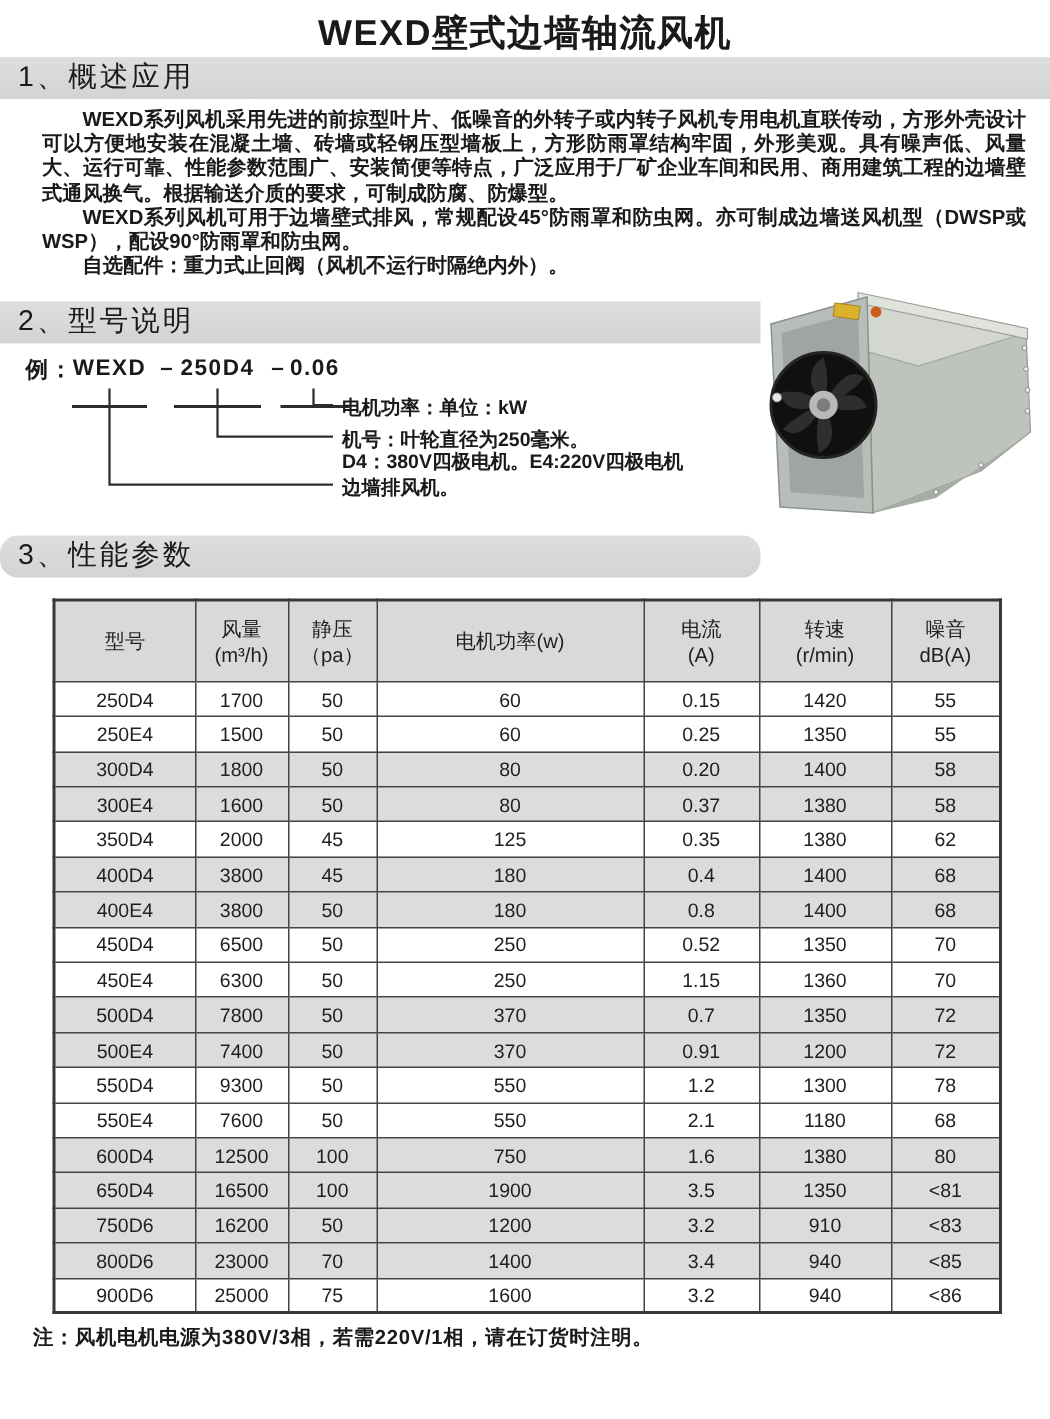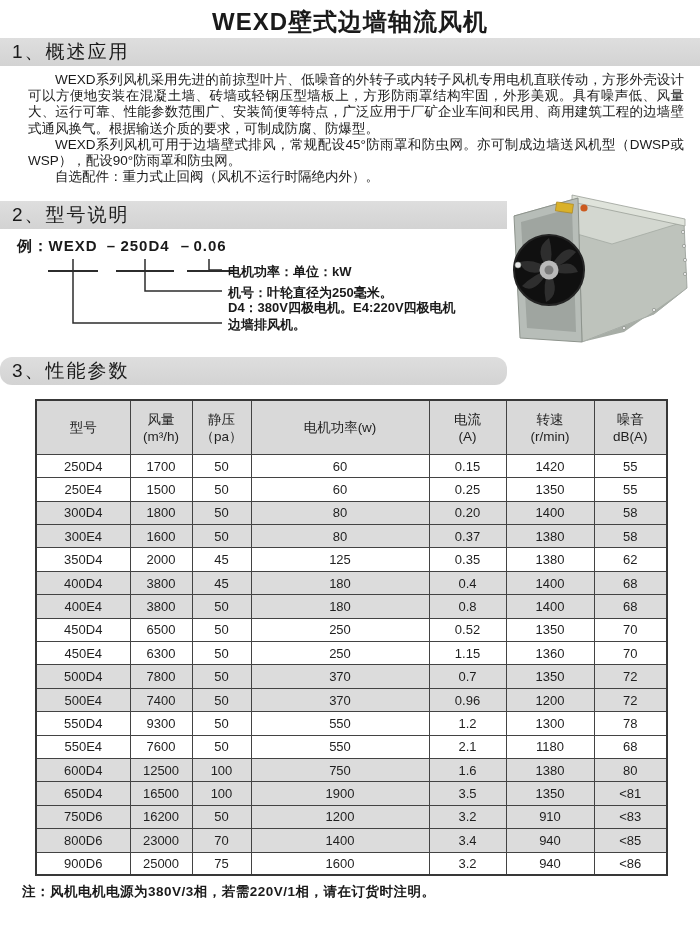"WEXD系列风机采用先进的前掠型叶片、低噪音的外转子或内转子风机专用电机直联传动" .overview-text { font-weight: 400 -> 700 }
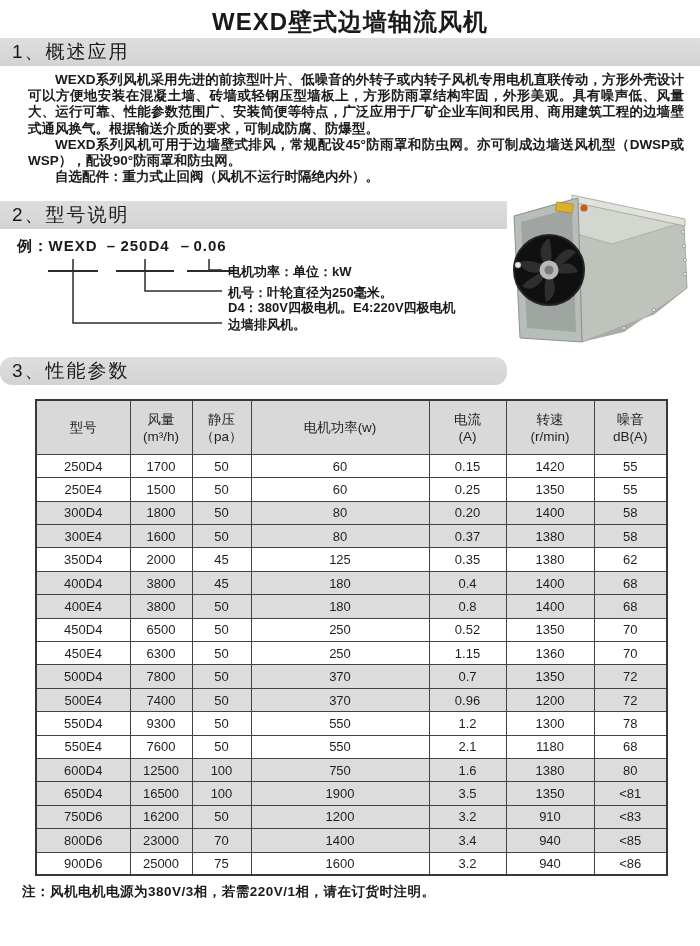"0.96" td { text: 0.96 -> 0.91 }
